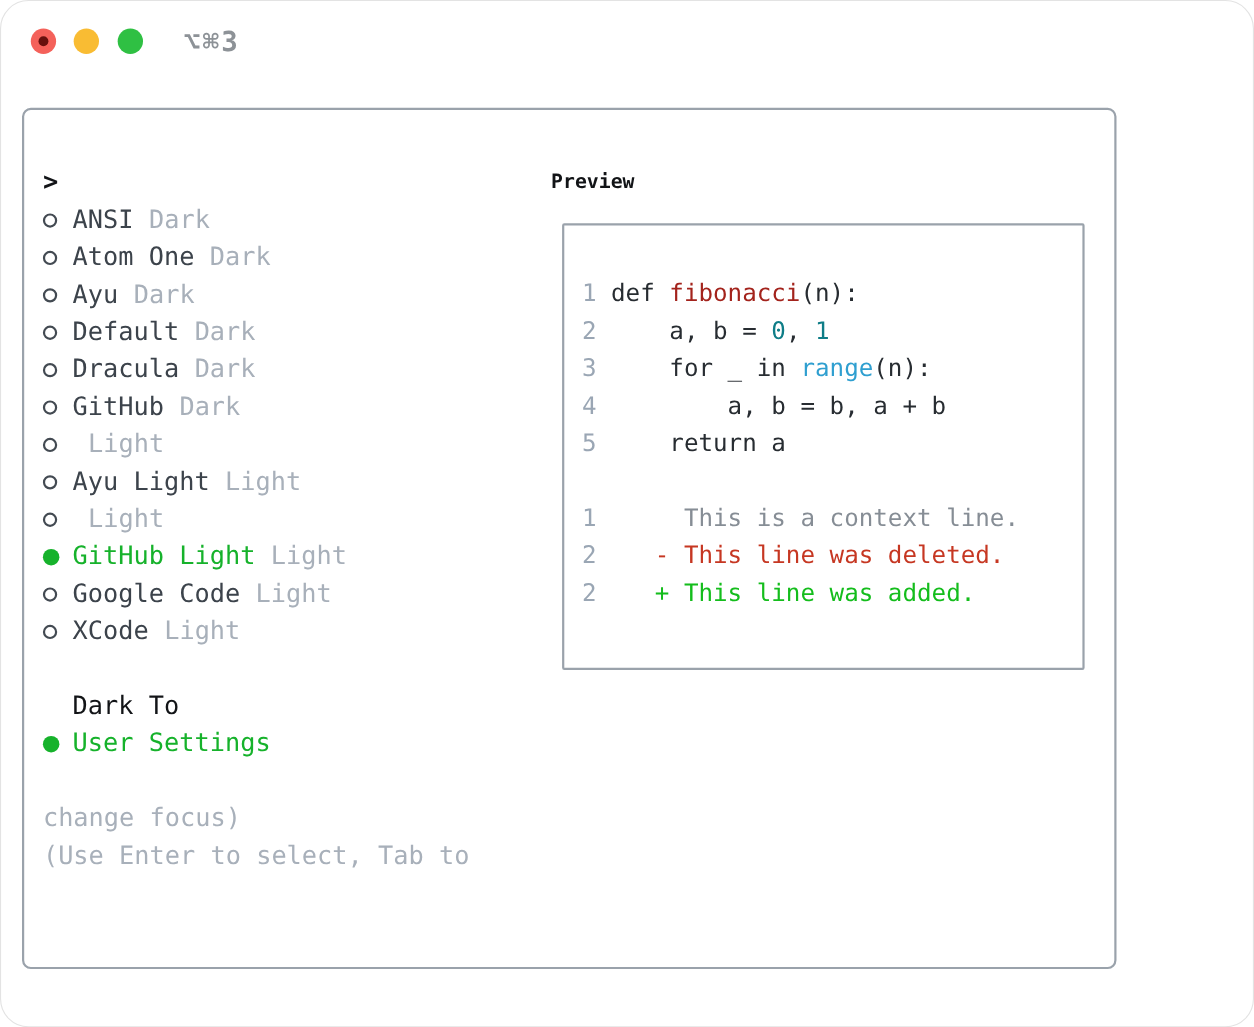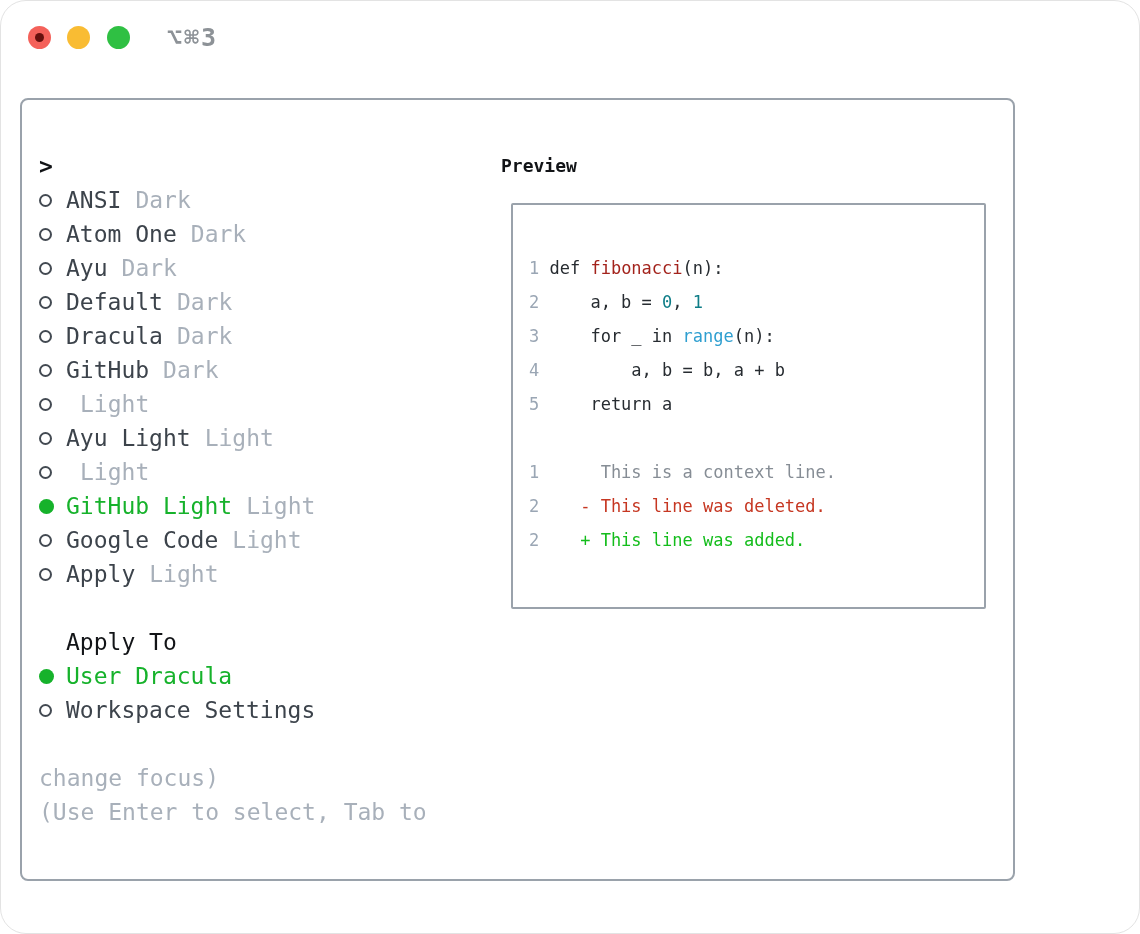"1 def fibonacci(n):" .code { font-size: 17px -> 22px }
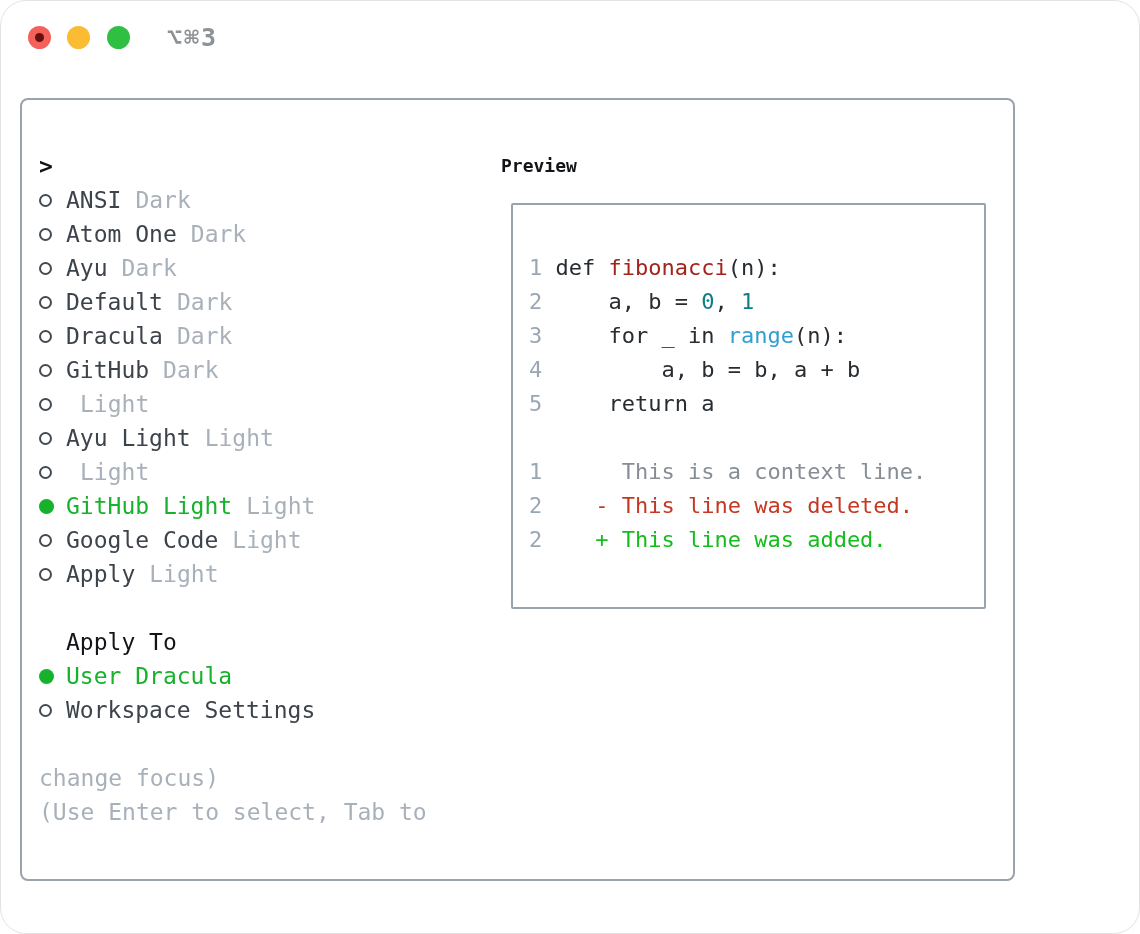"Apply" span.theme-name { text: Apply -> XCode }
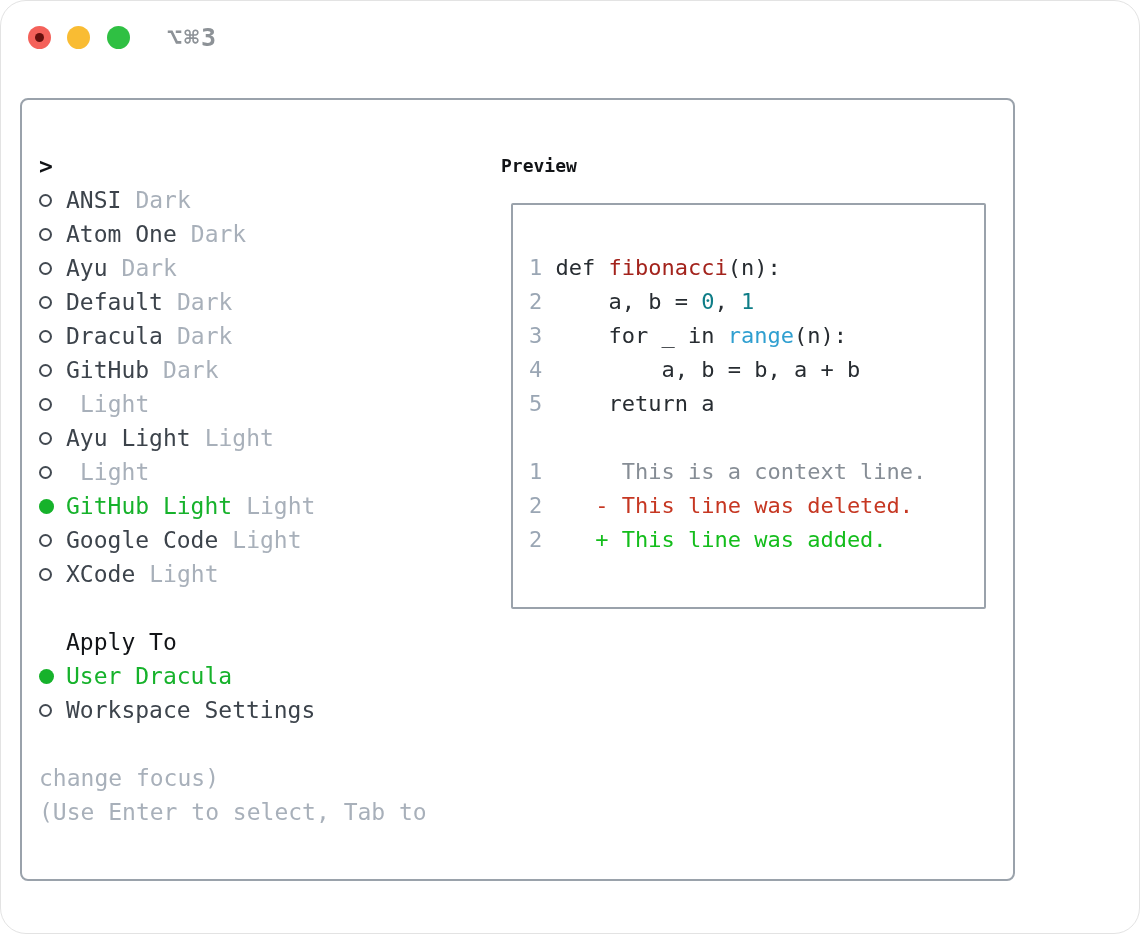"Apply To" span.h2 { text: Apply -> Dark }
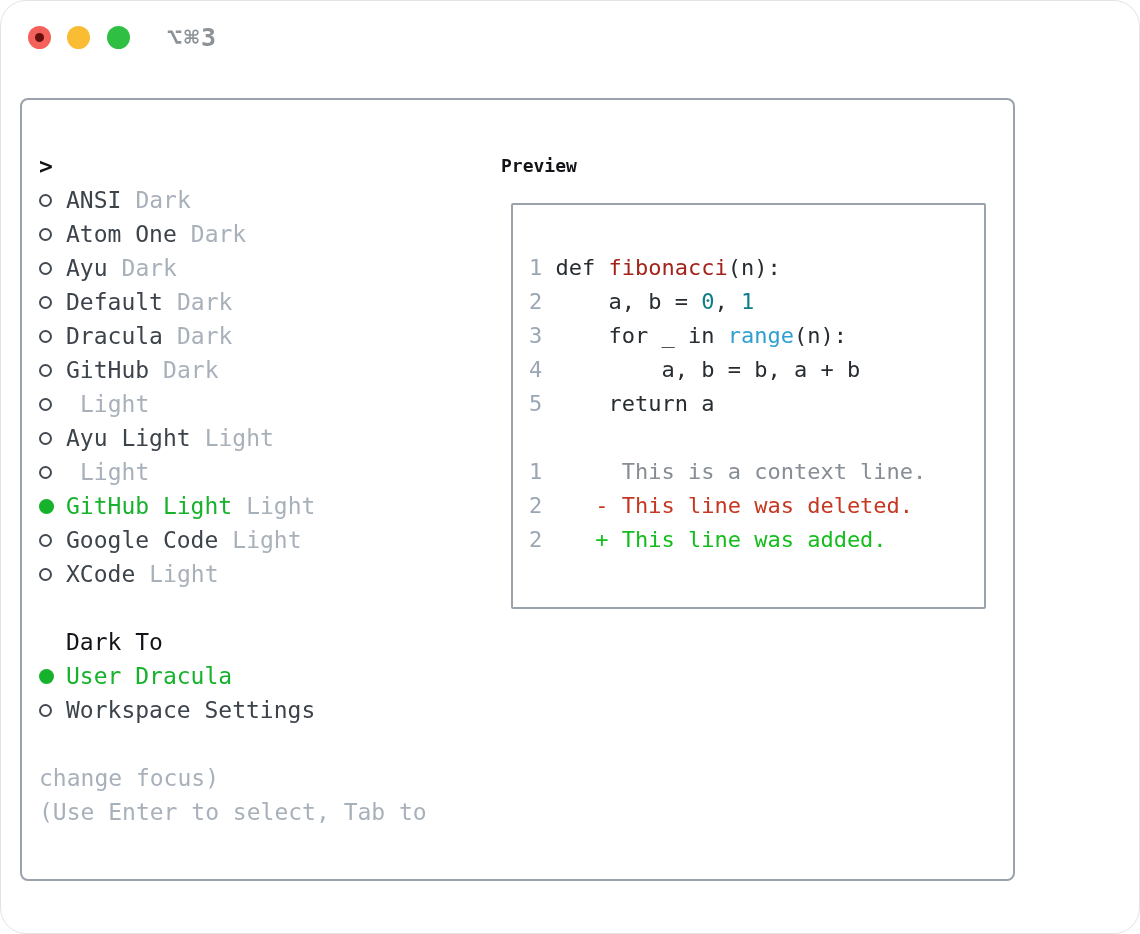"User Dracula" span.opt-label { text: Dracula -> Settings }
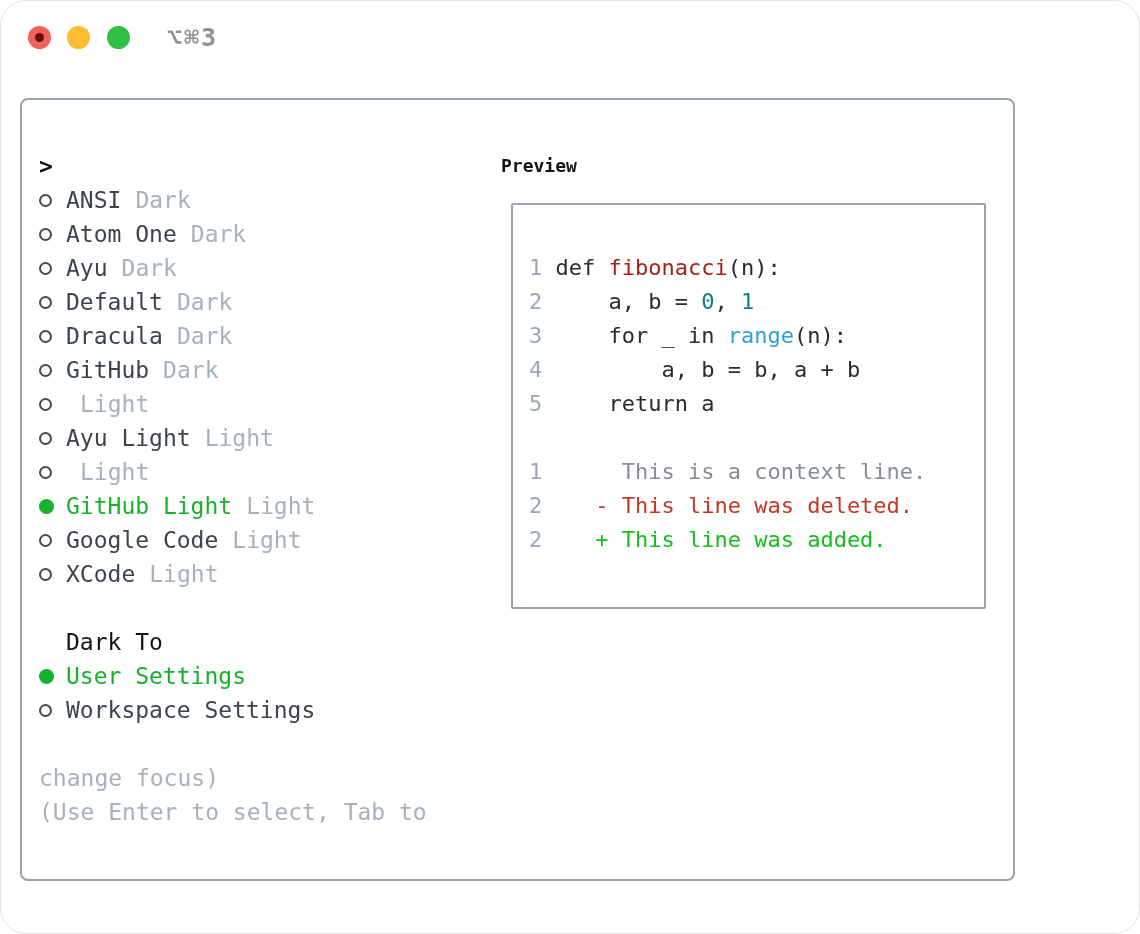"Workspace Settings" div.row { html: <div><span><span></span></span><span>Workspace Settings</span></div> -> none }
